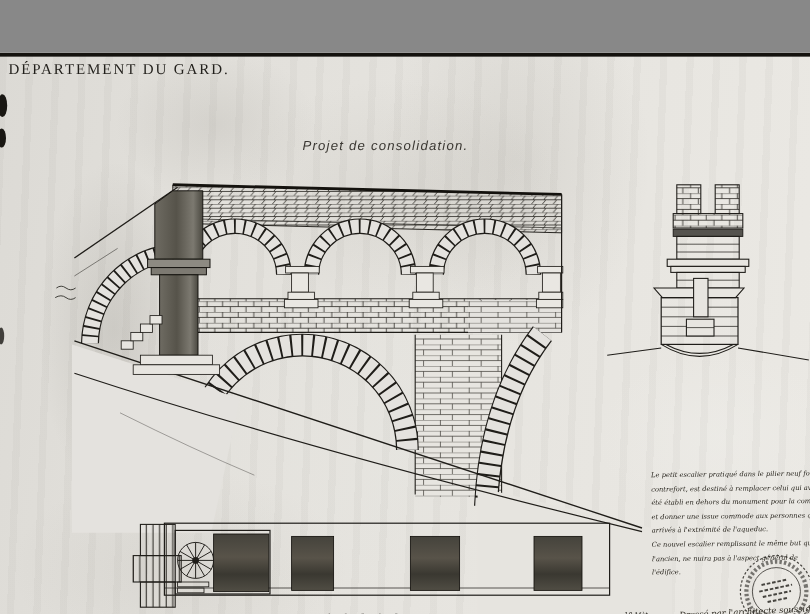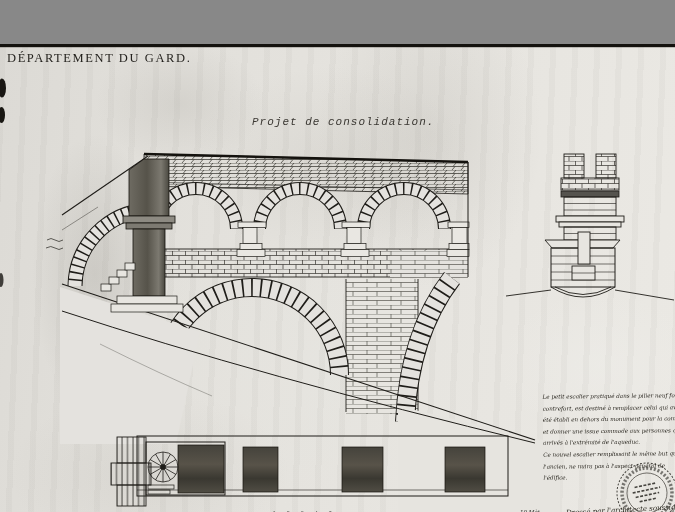"Projet de consolidation." .title { font-family: Liberation Mono, monospace -> Liberation Sans, sans-serif }
